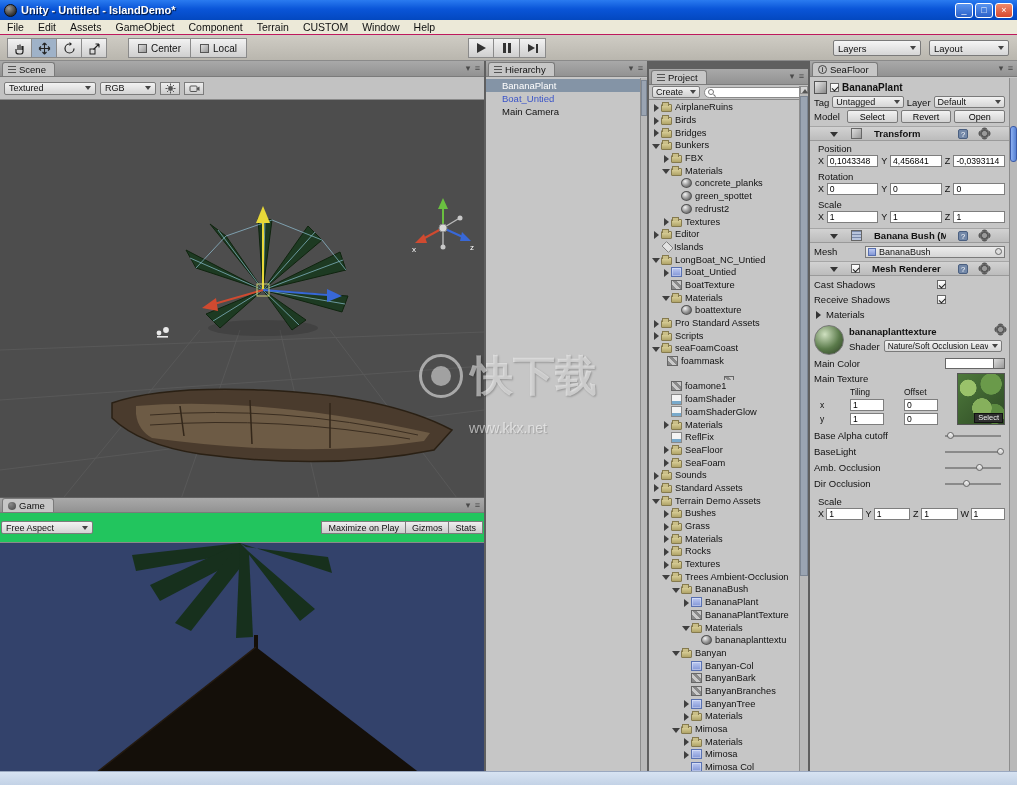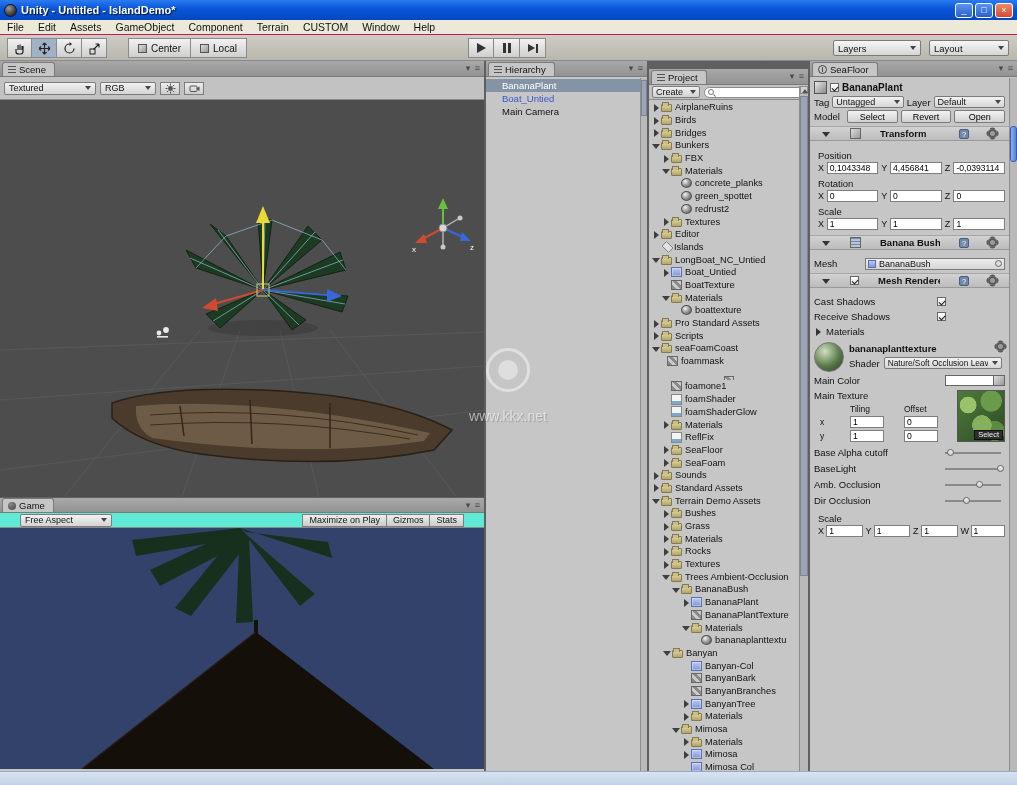"Transform" .comp-header { gap: 19px -> 12px; margin: 3px -4px 7px -> 3px -4px 0; padding: 0 12px -> 0 20px }
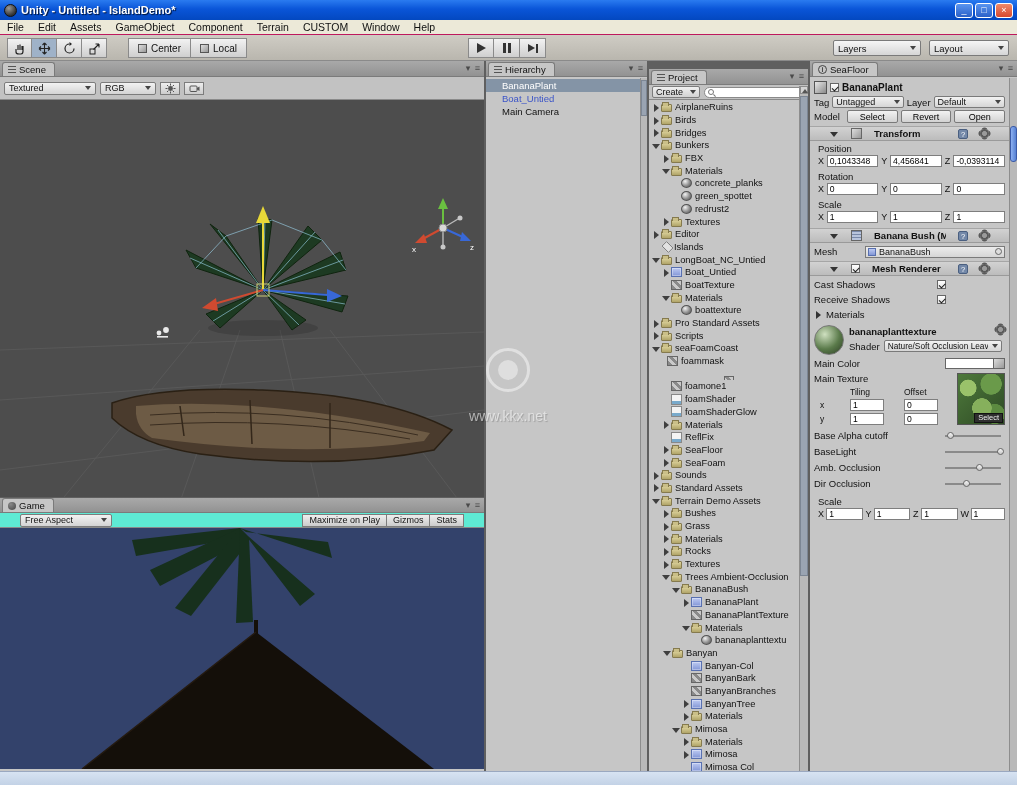"快下载" span.wm-text { html: none -> <span>快下载</span> }
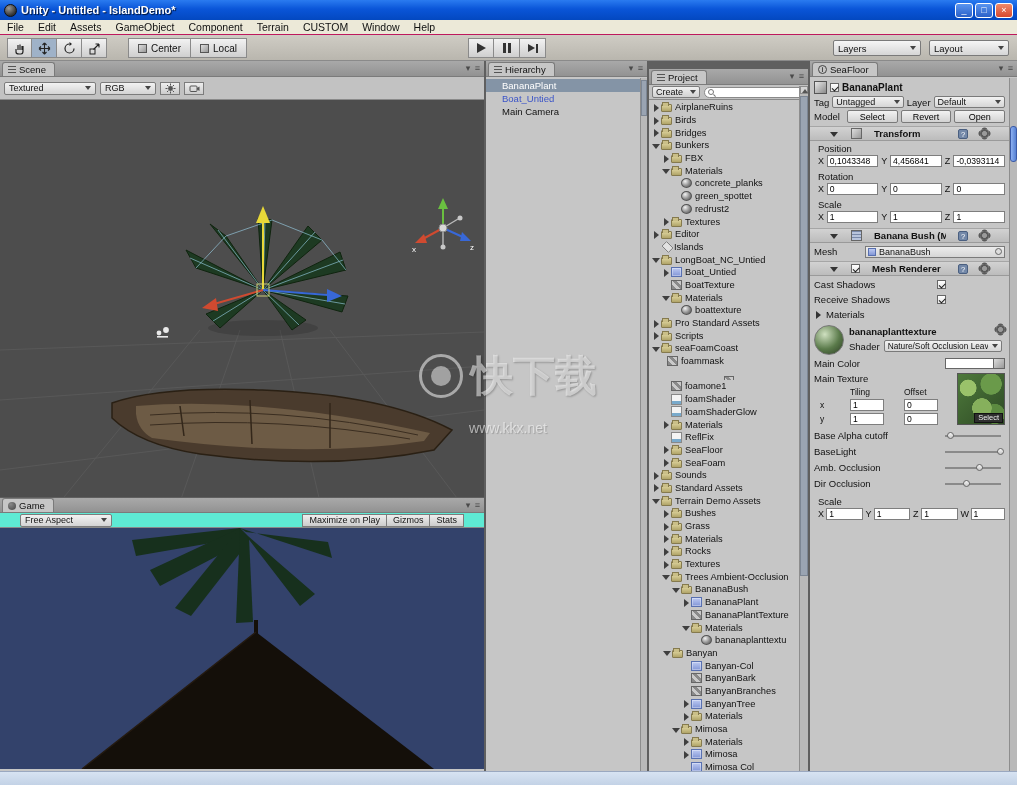"Free Aspect" .game-toolbar { background: #5eead4 -> #22c55e; height: 15px -> 30px; padding: 0 20px -> 0 1px }
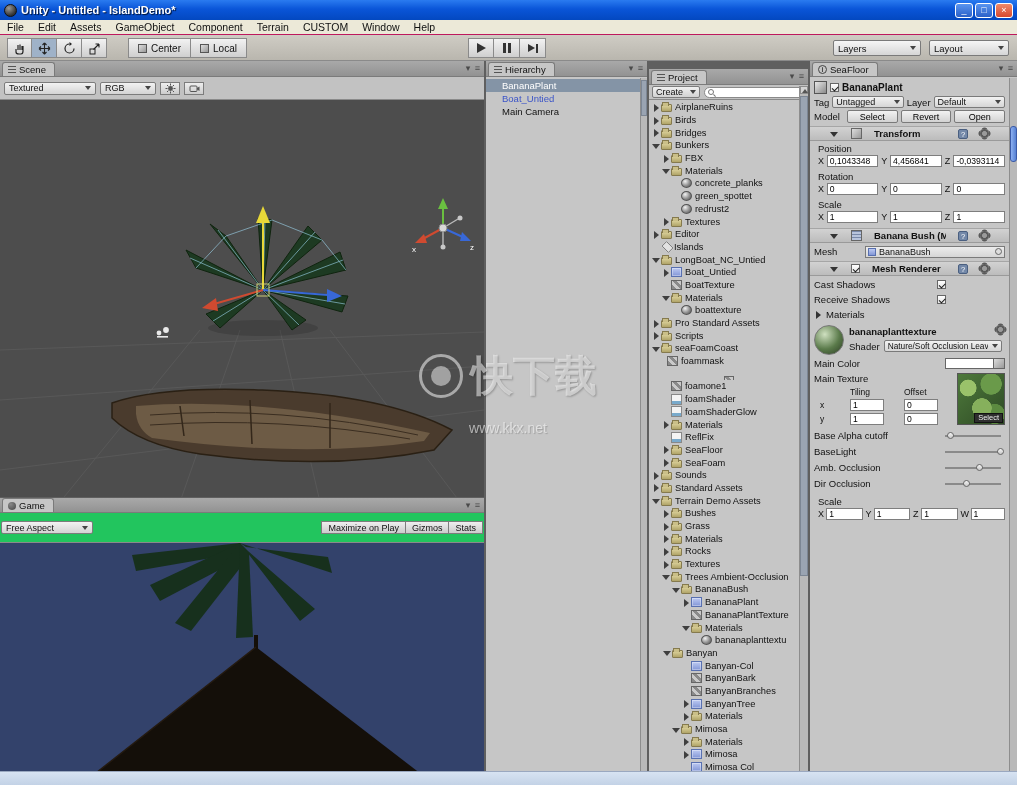"Banyan" div.tree-row { padding-left: 14px -> 23px }
